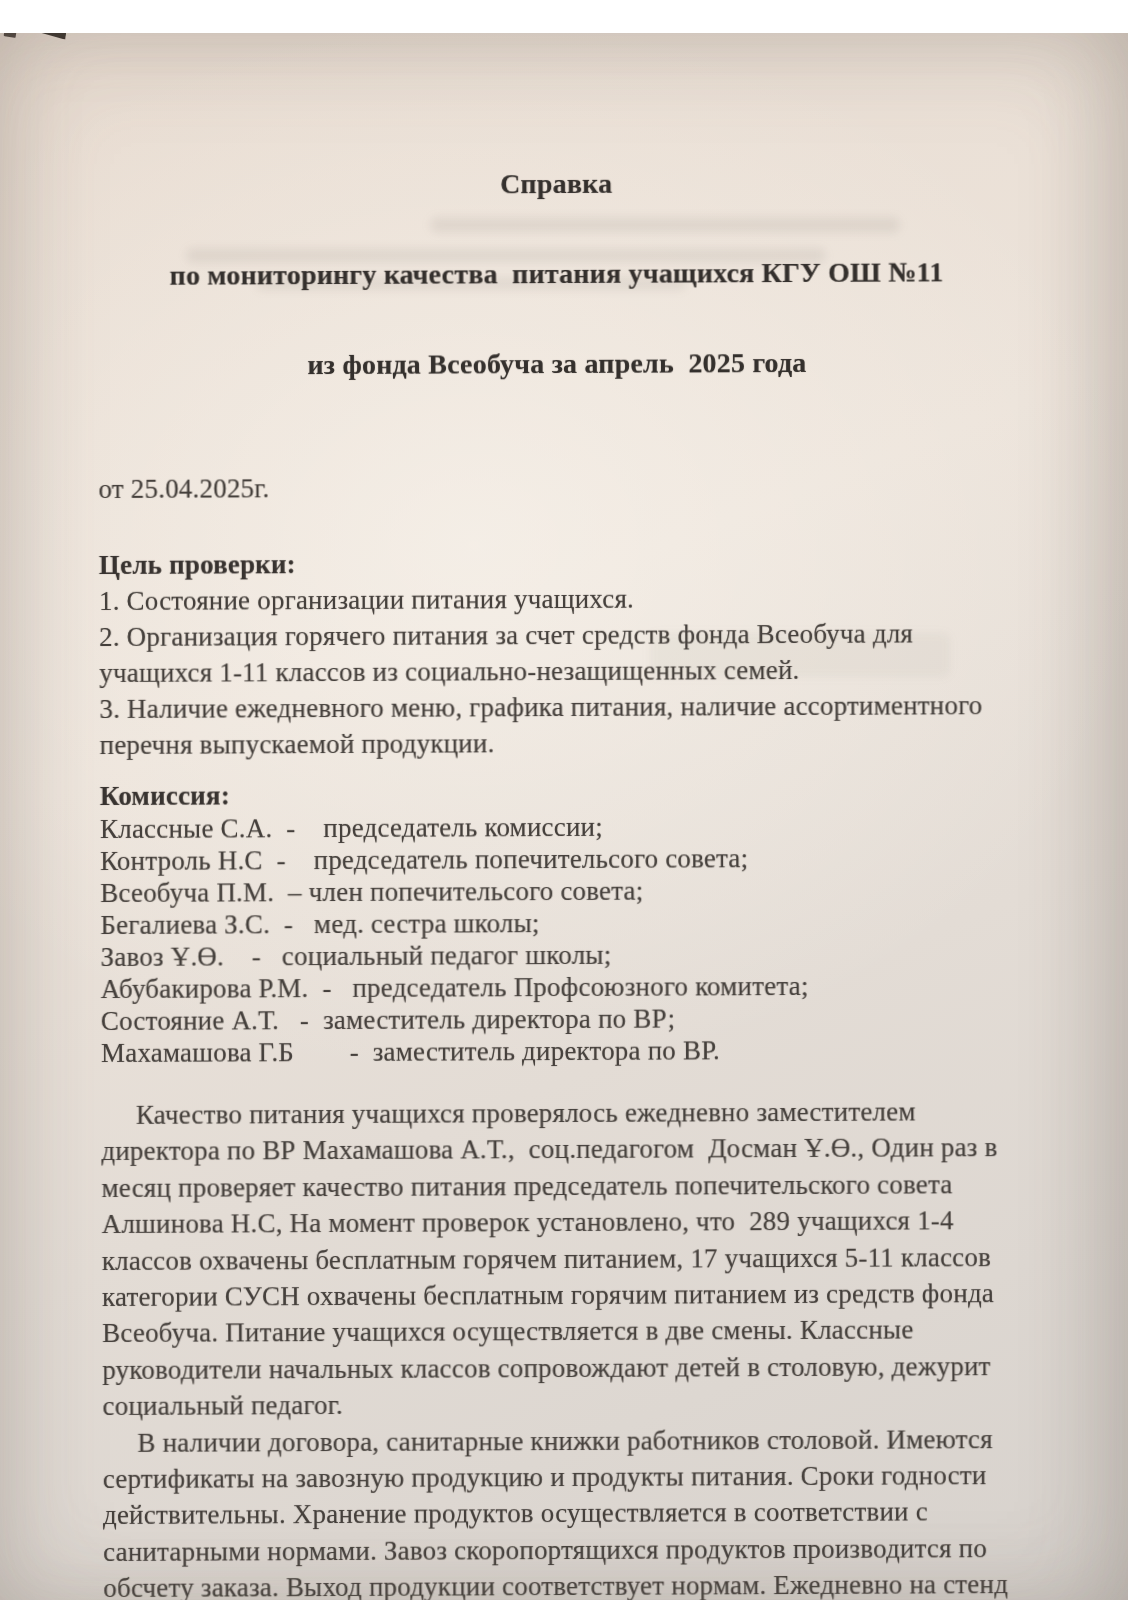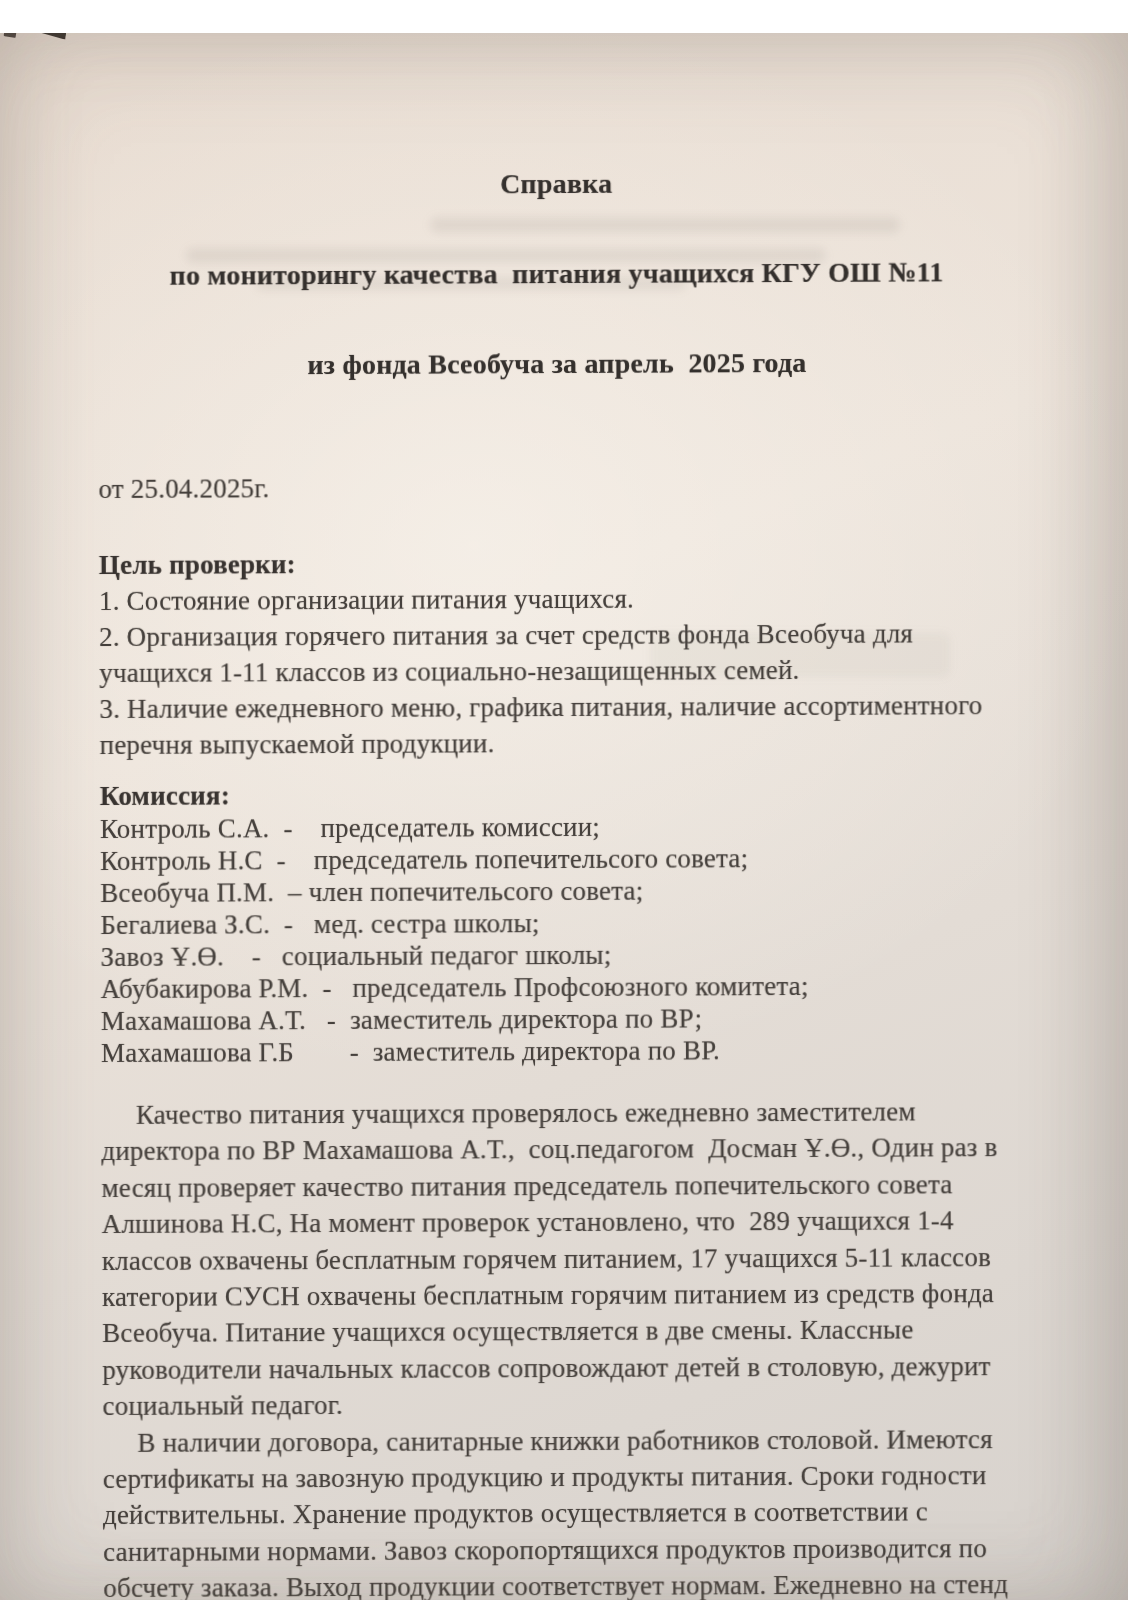"Контроль С.А." span { text: Контроль -> Классные }
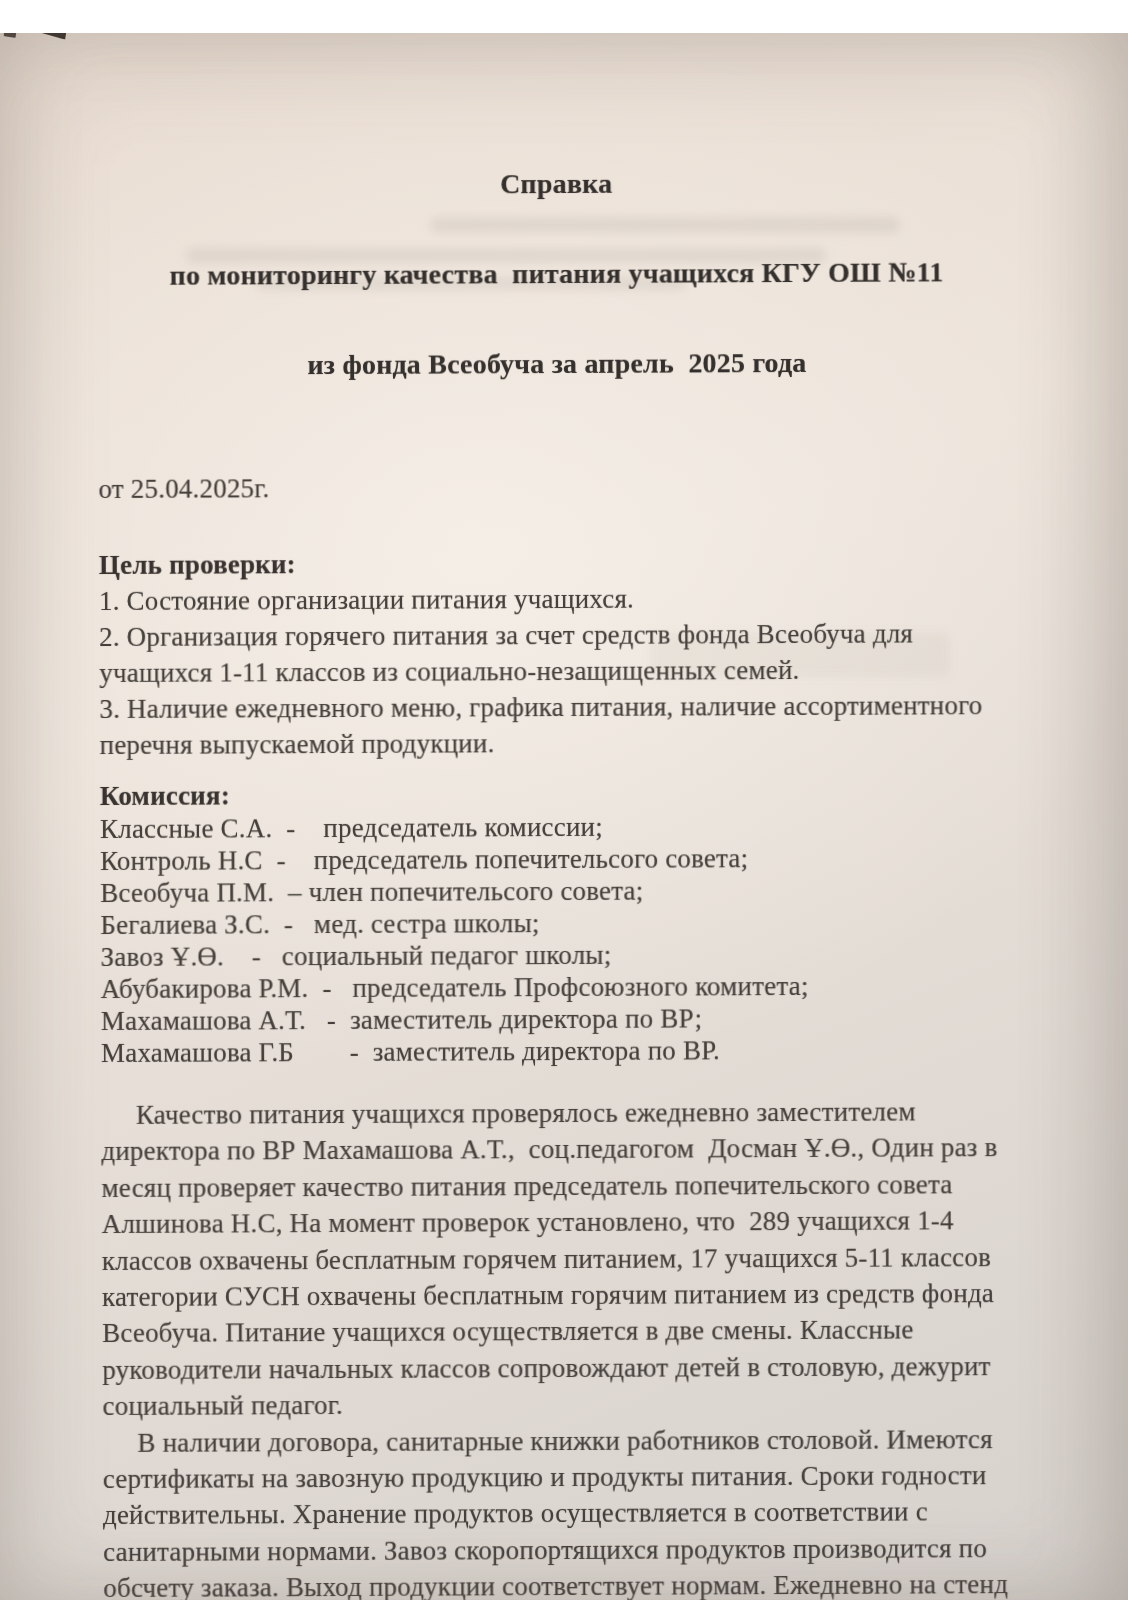"Махамашова А.Т." span { text: Махамашова -> Состояние }
